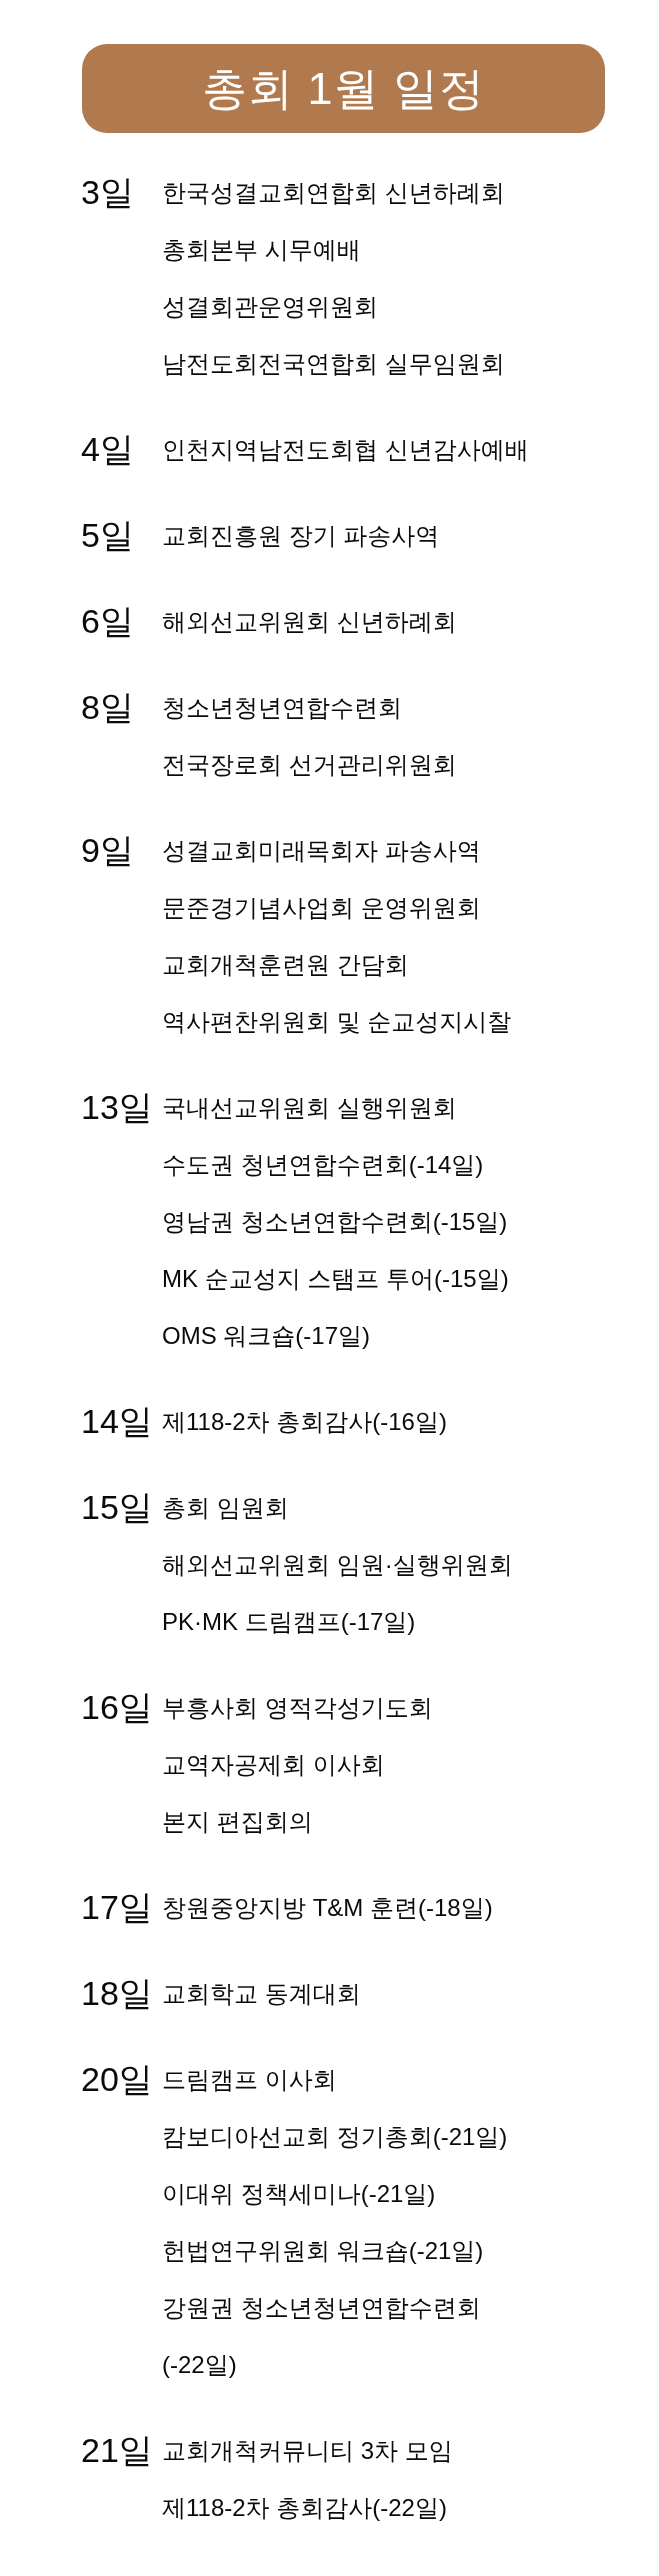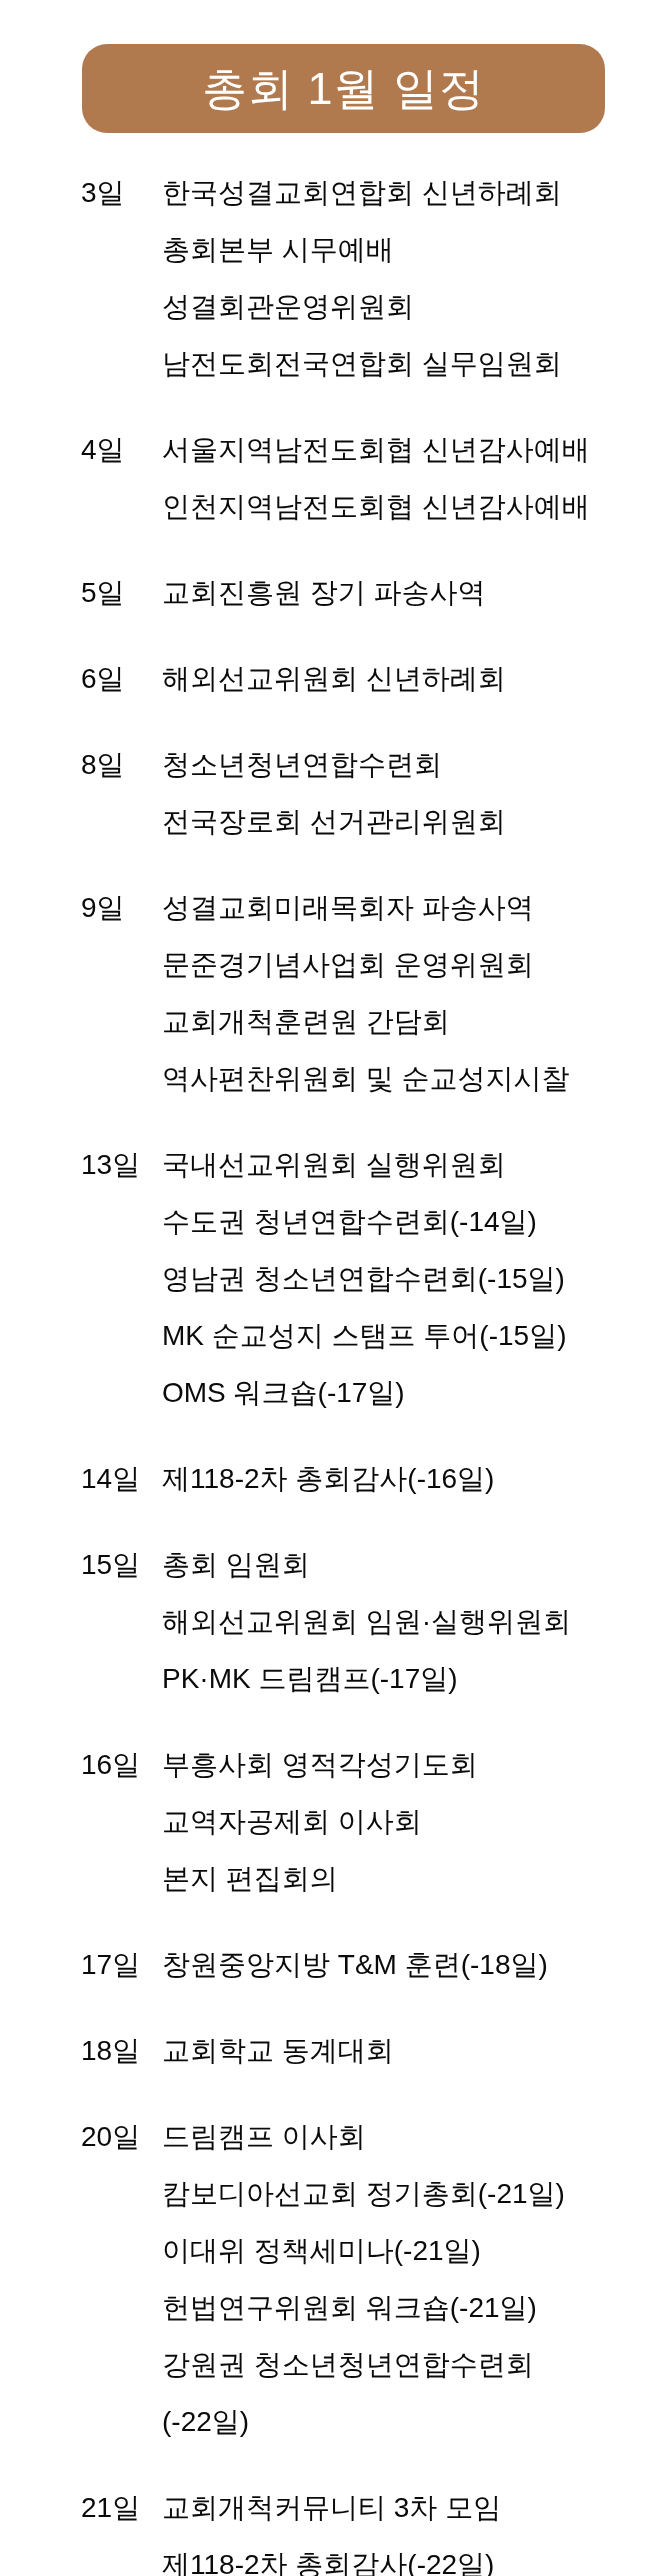"3일" .date { font-size: 28px -> 34px }
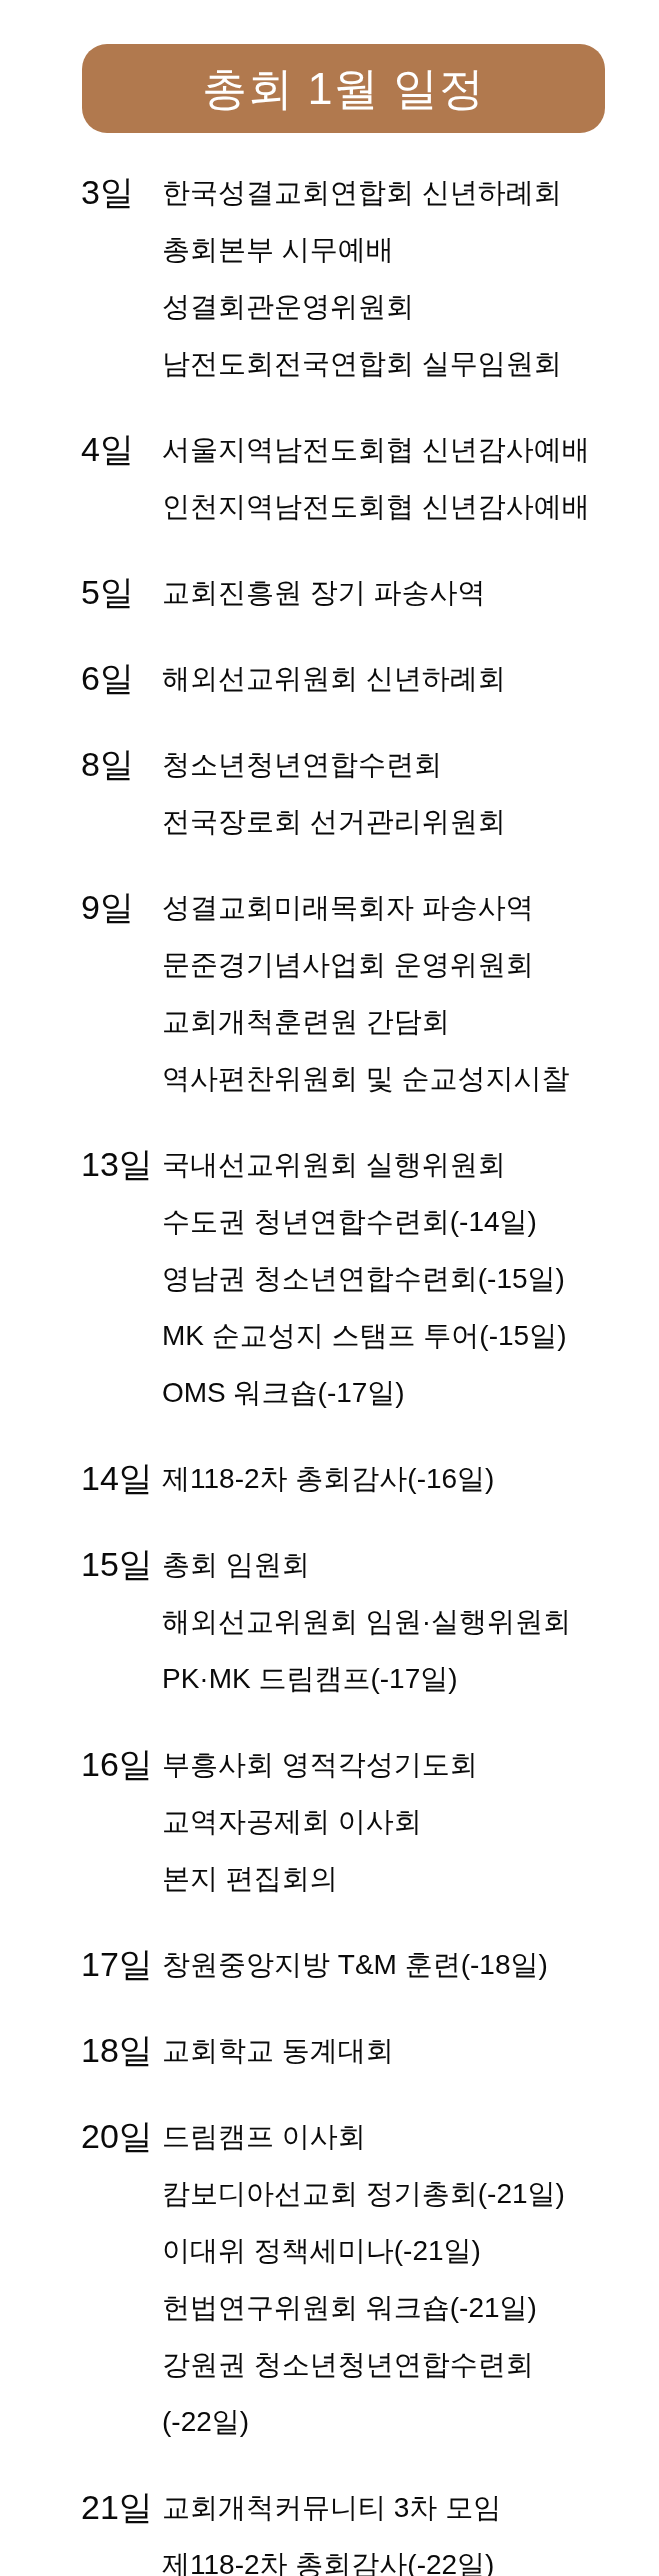"한국성결교회연합회 신년하례회" .events { font-size: 28px -> 24px }
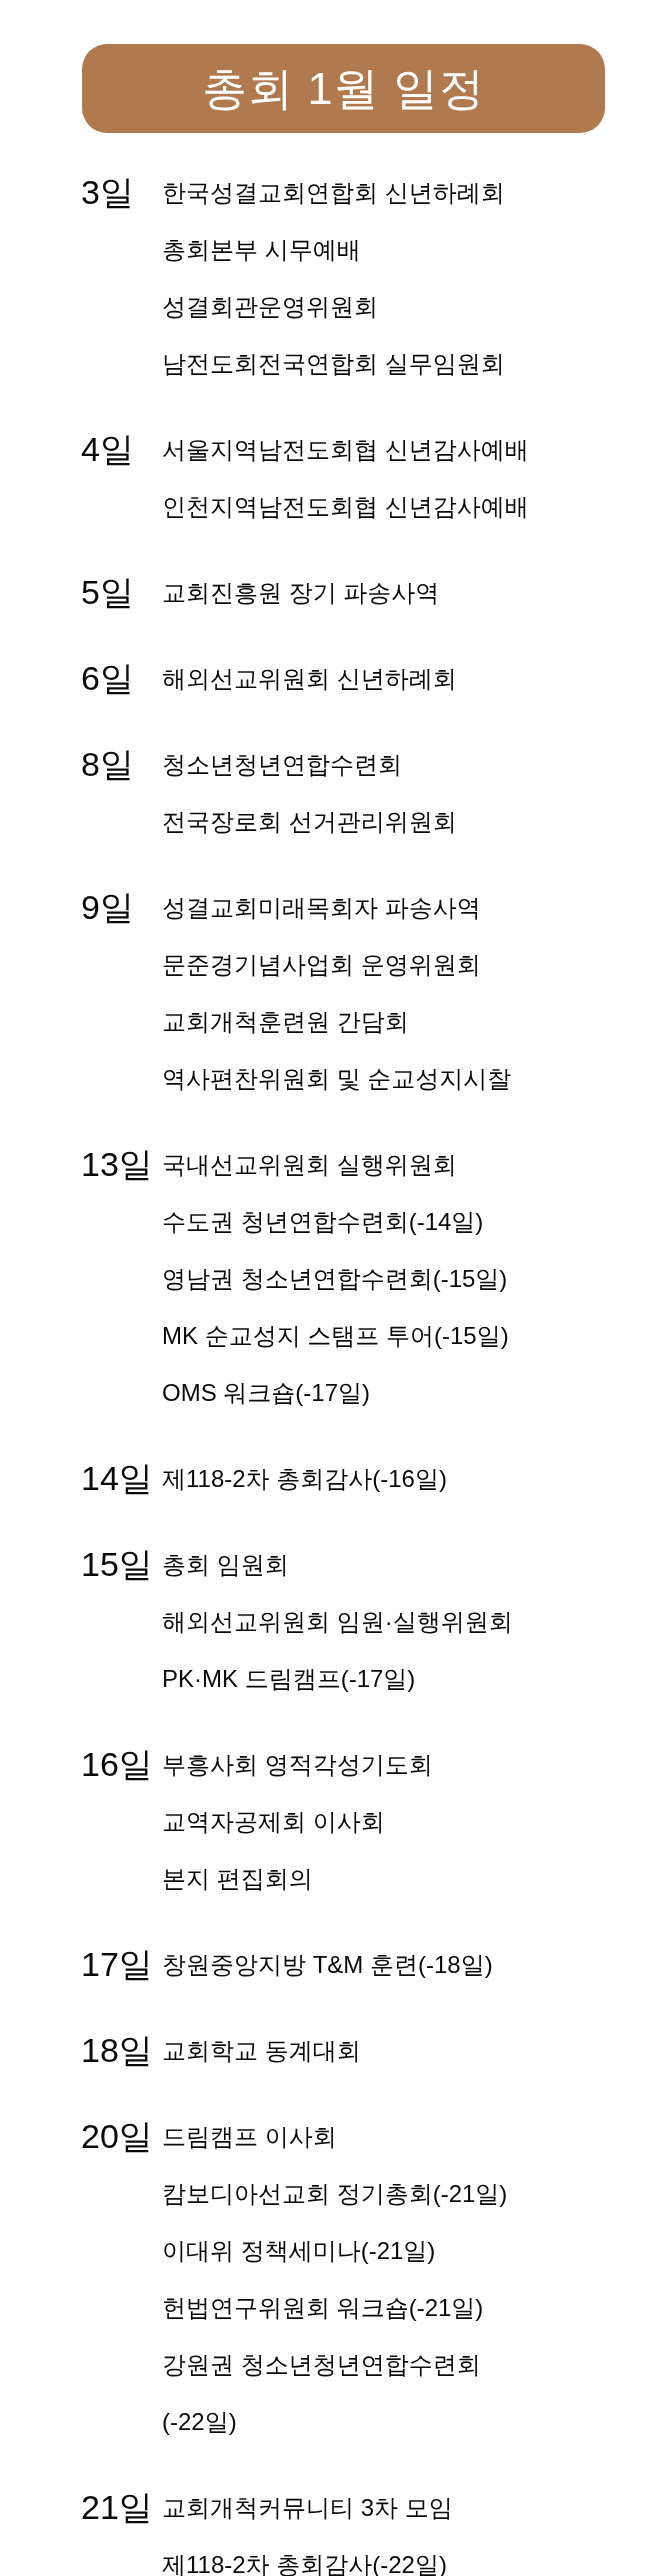"서울지역남전도회협 신년감사예배" div.event-line { html: <div>서울지역남전도회협 신년감사예배</div> -> none }
